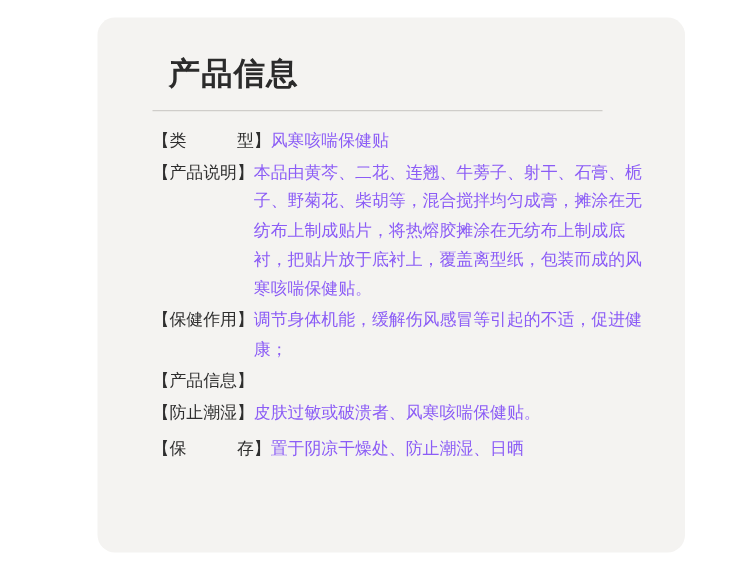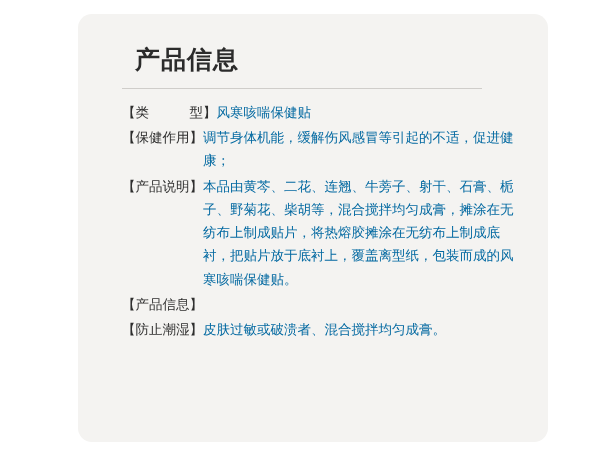"风寒咳喘保健贴" .spec-value { color: #0369a1 -> #8b5cf6 }
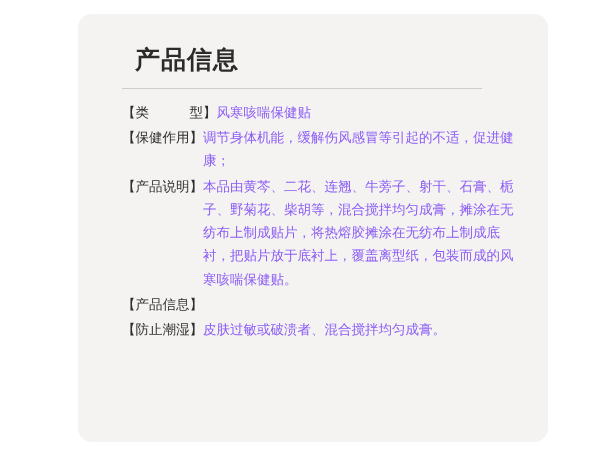"【保健作用】" li.spec-row { order: before "【产品说明】" -> after "【产品说明】" }
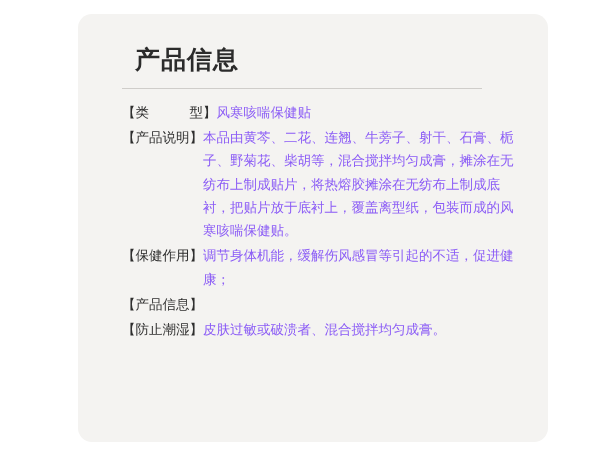"皮肤过敏或破溃者、混合搅拌均匀成膏。" span.spec-value { text: 混合搅拌均匀成膏 -> 风寒咳喘保健贴 }
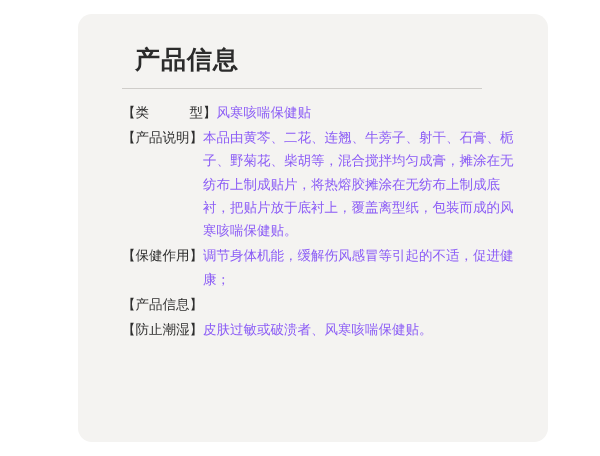"【保 存】" li.spec-row { html: none -> <li> <span>【保 存】</span> <span>置于阴凉干燥处、防止潮湿、日晒</span> </li> }
